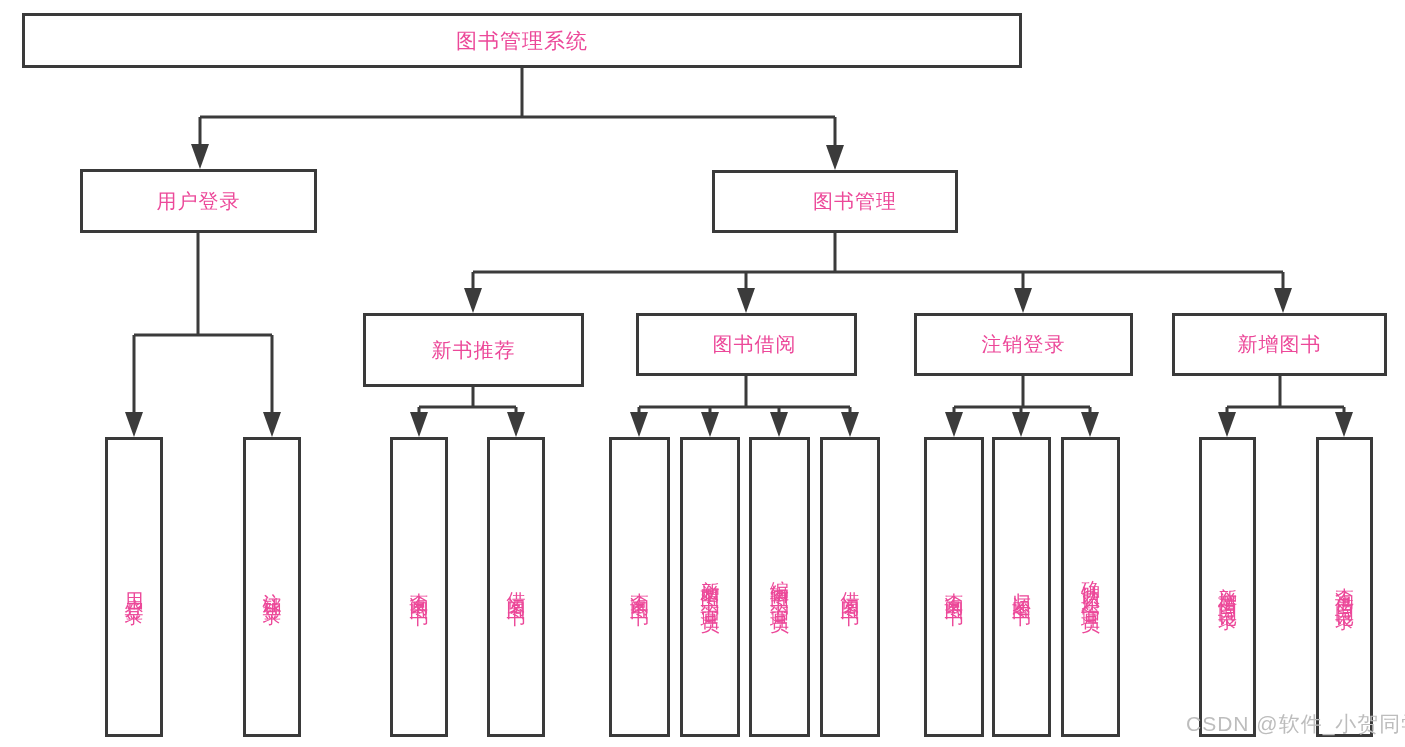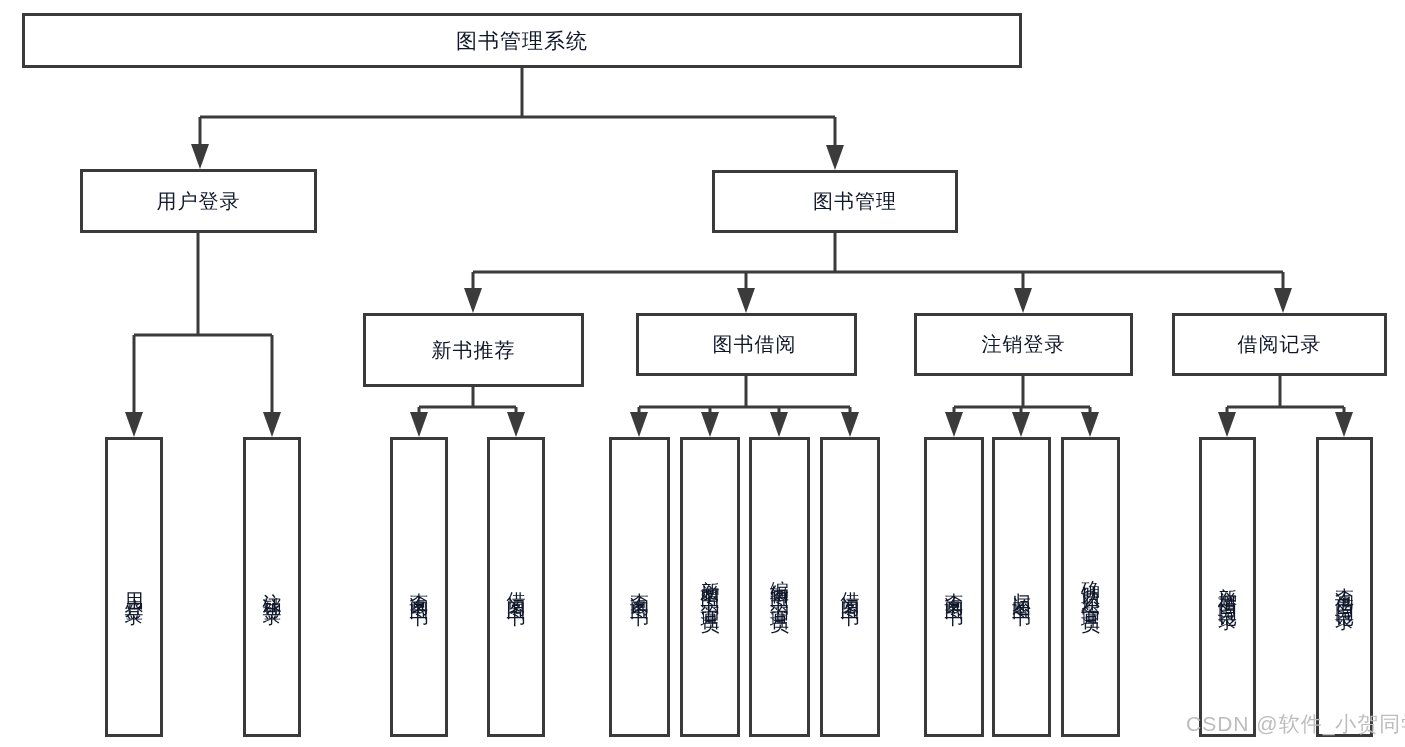"图书管理系统" .node { color: #0f172a -> #ec4899 }
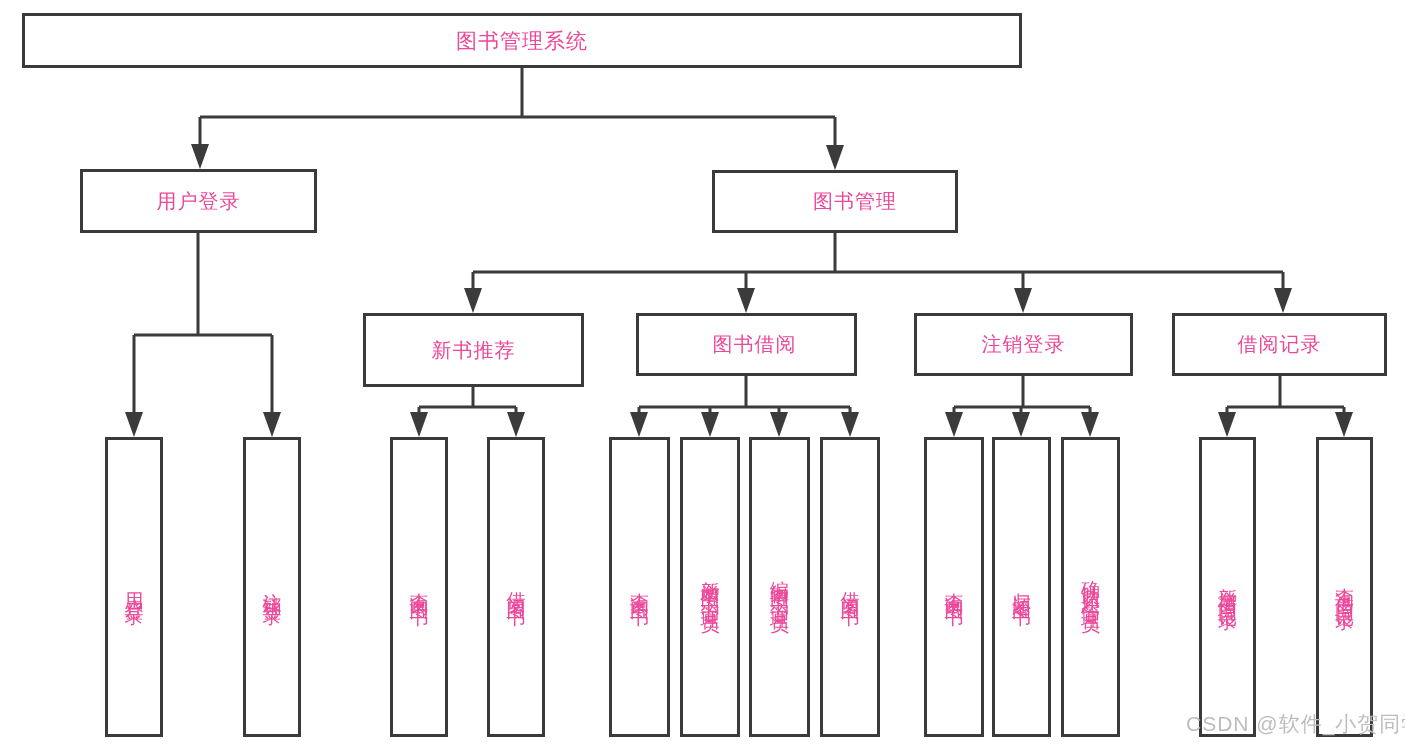"借阅记录" span { text: 借阅记录 -> 新增图书 }
